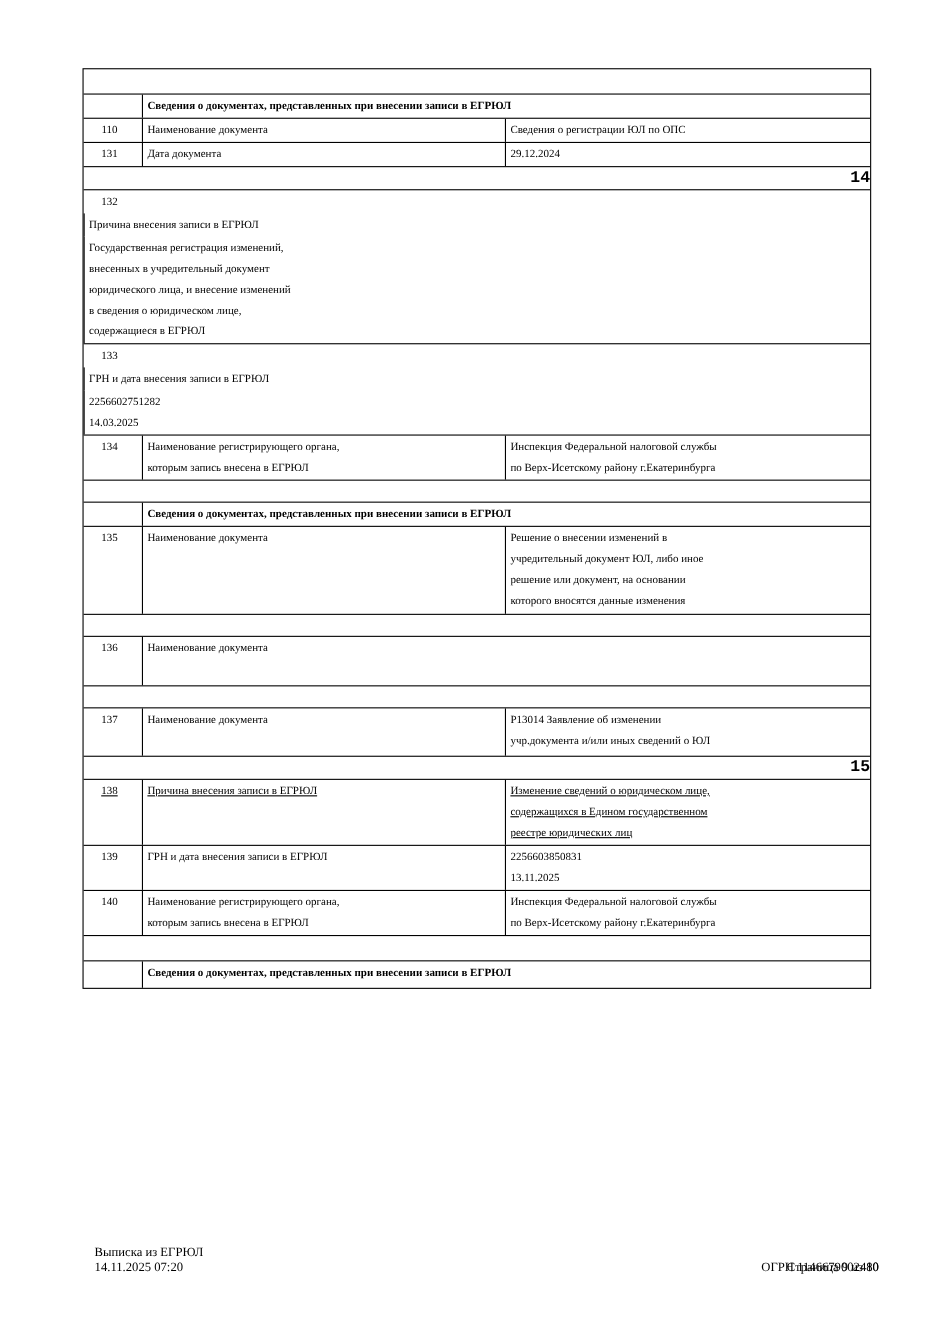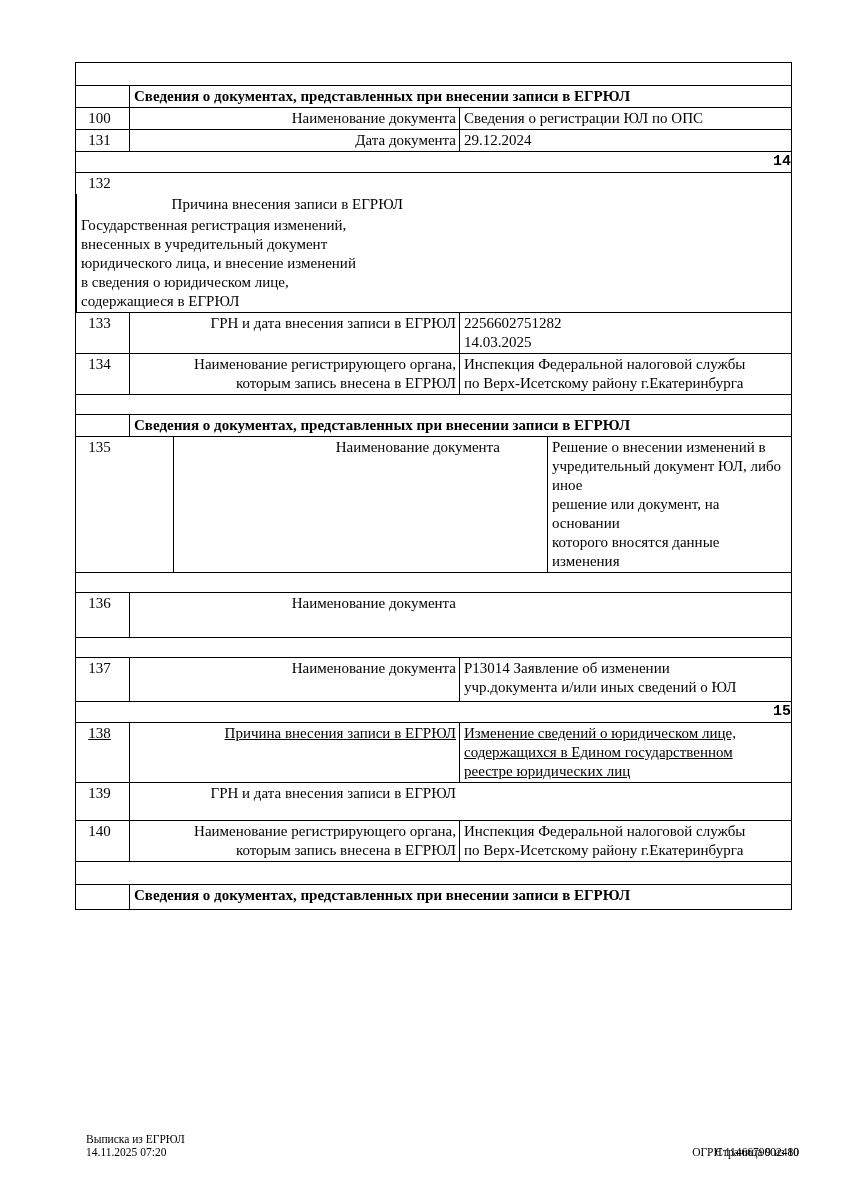"Сведения о документах, представленных" .td { font-size: 15px -> 10px }
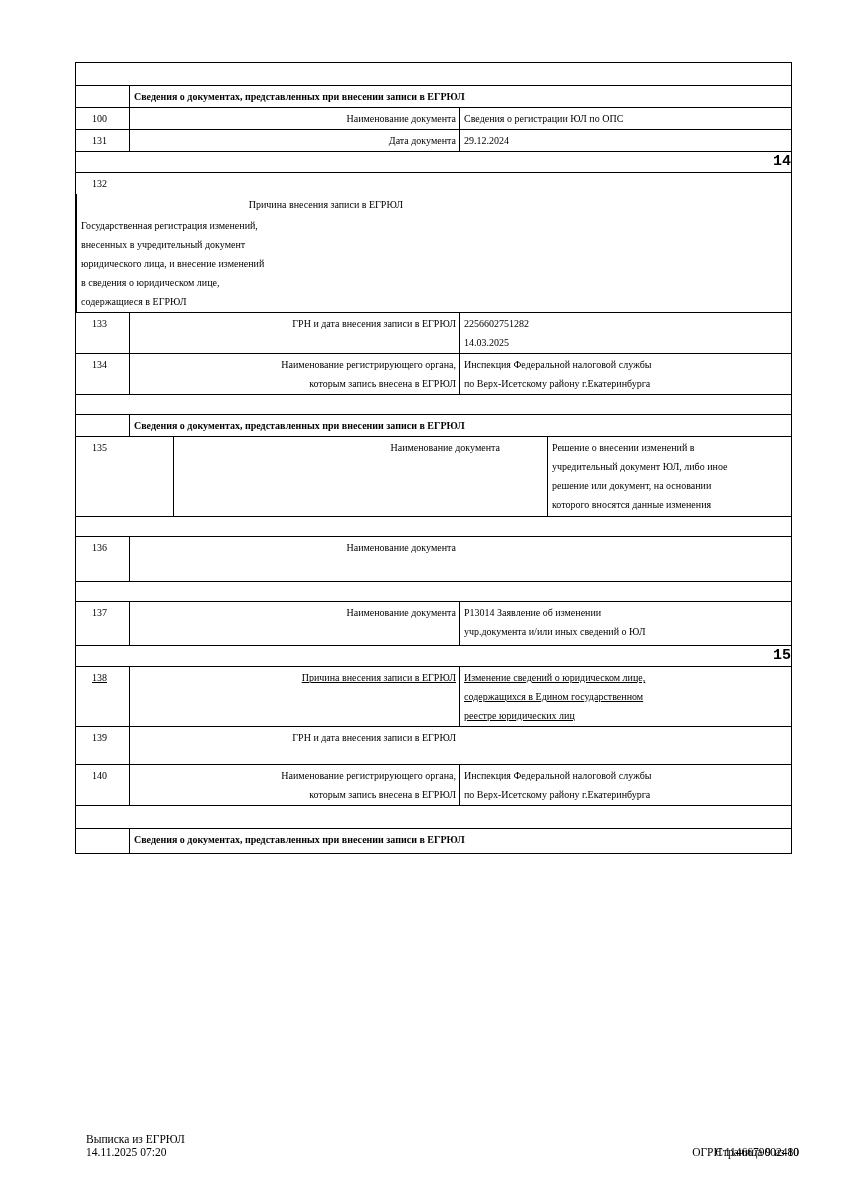"100" div.td { text: 100 -> 110 }
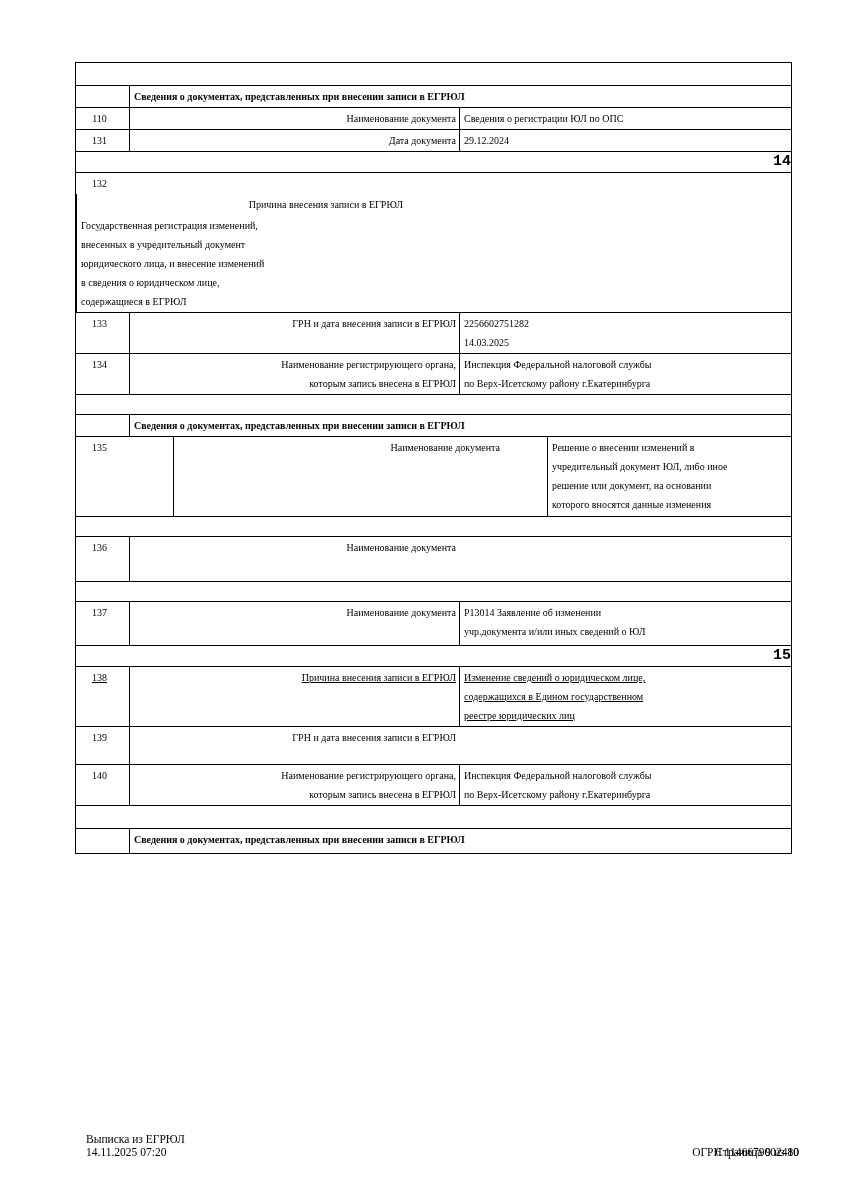"Наименование документа" .td.label { text-align: right -> none }
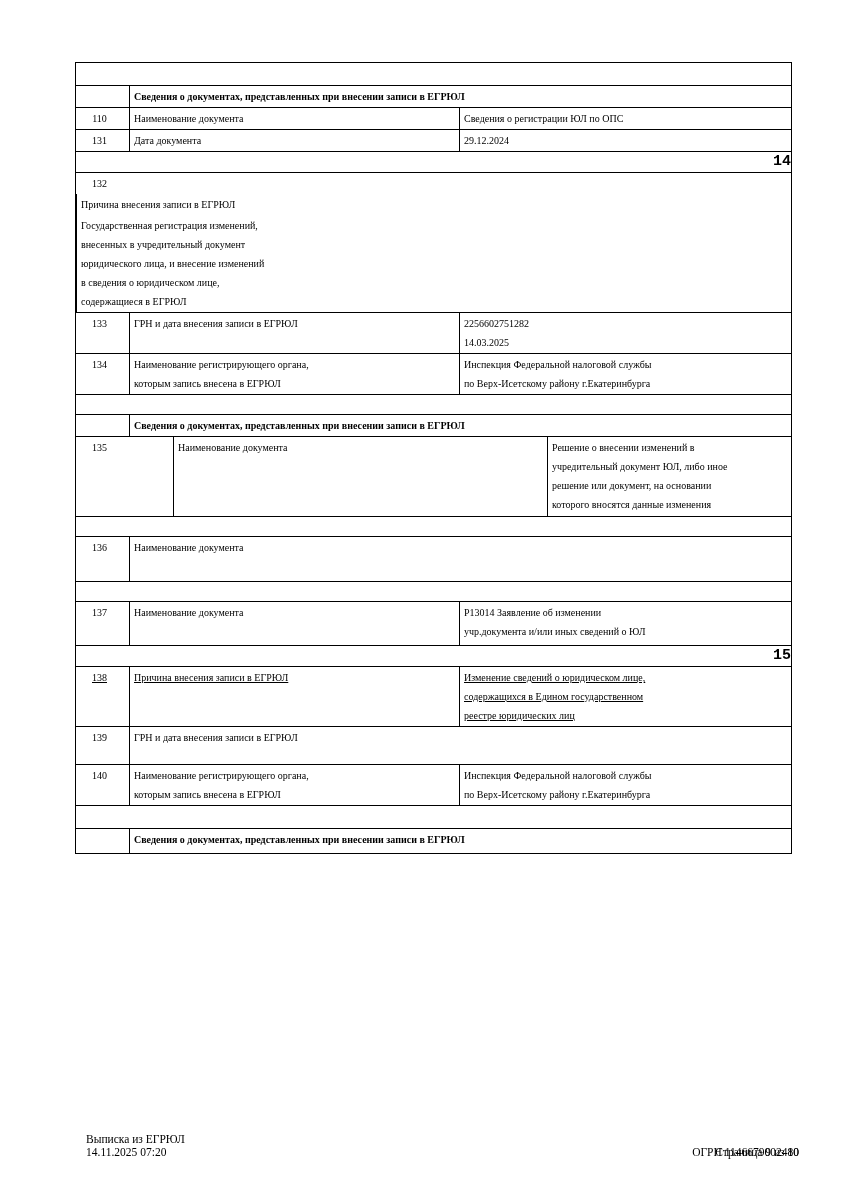"133" div.tr { flex-direction: none -> column }
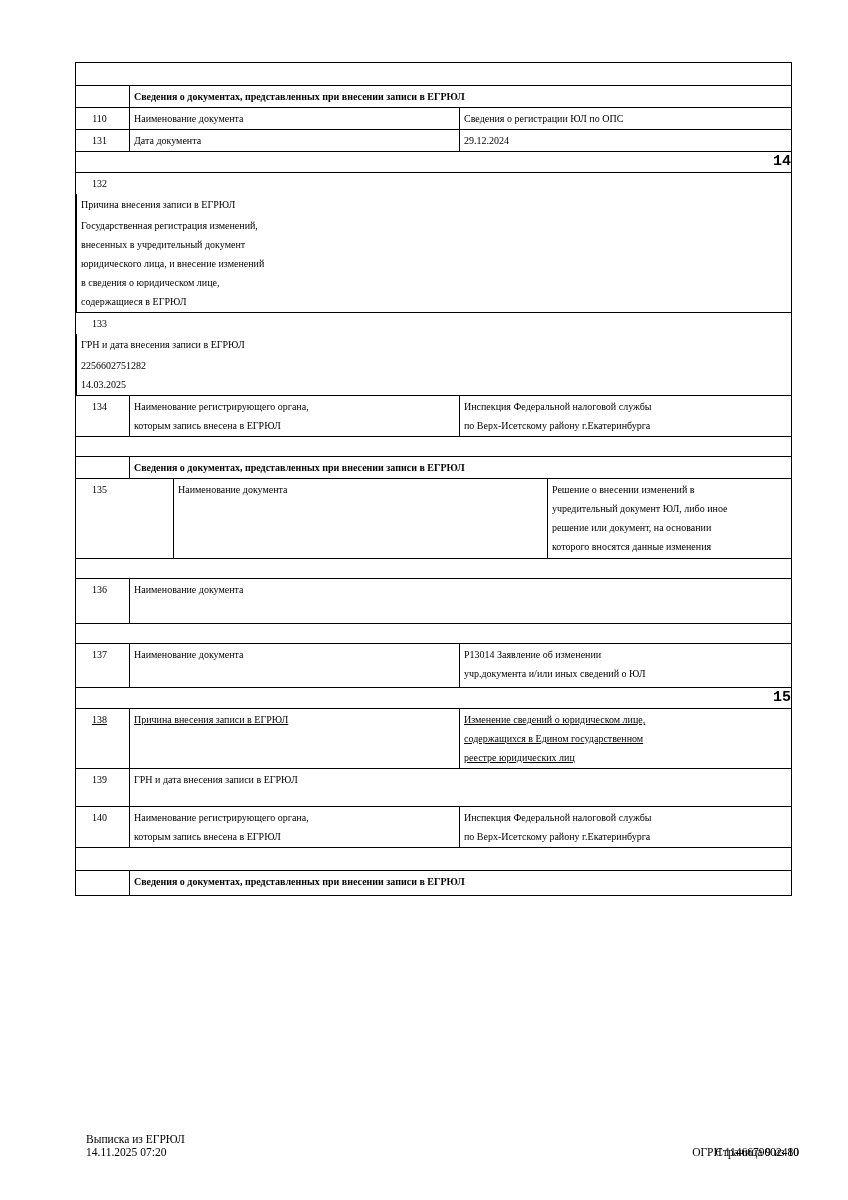"135" div.tr { gap: 44px -> none }
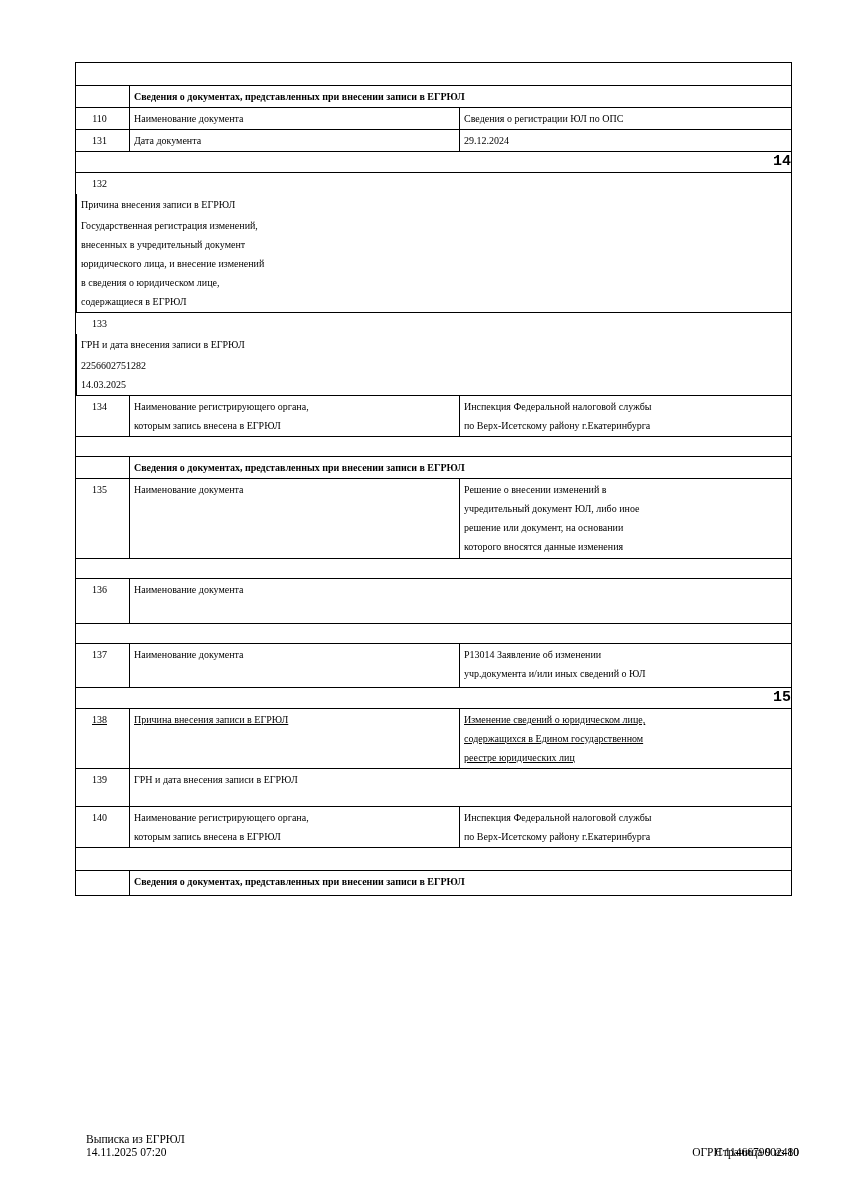"2256603850831" div.td { html: none -> <div>2256603850831 13.11.2025</div> }
